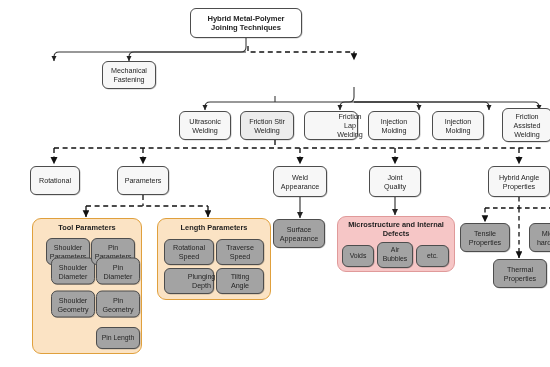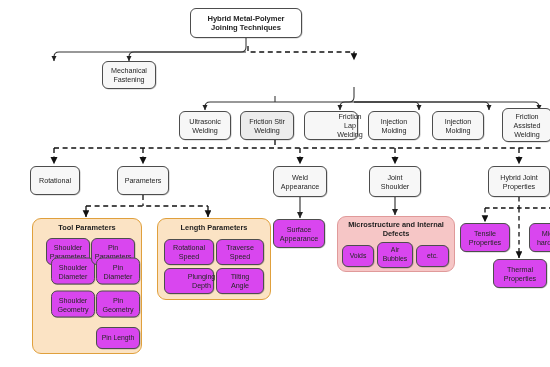"Joint" div.node { text: Shoulder -> Quality }
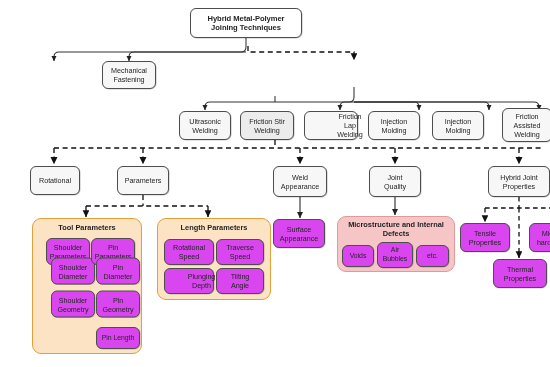"Hybrid Joint" div.node { text: Joint -> Angle }
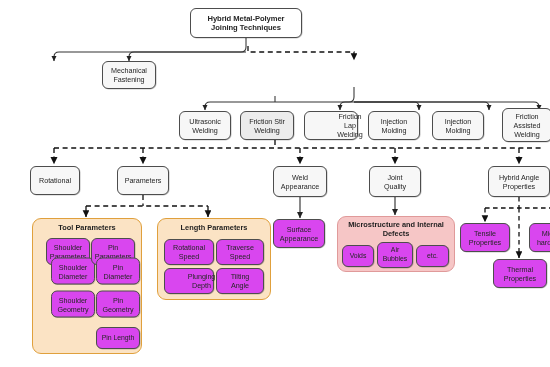"Surface" .node.plain { background: #d946ef -> #a3a3a3 }
